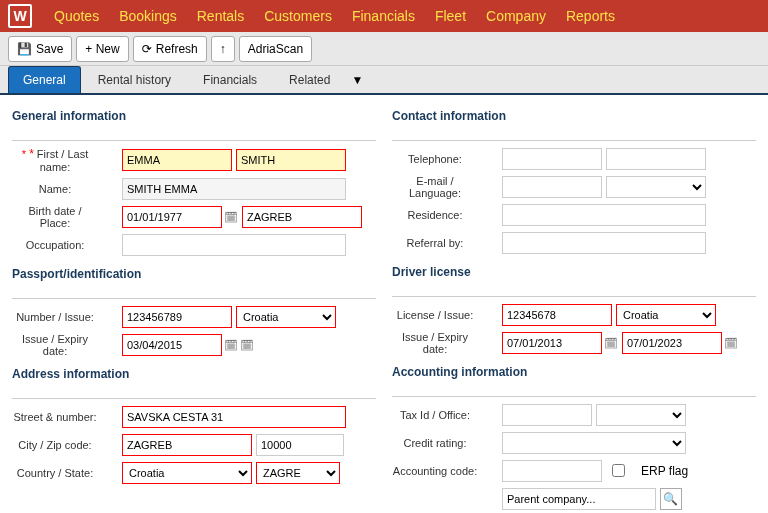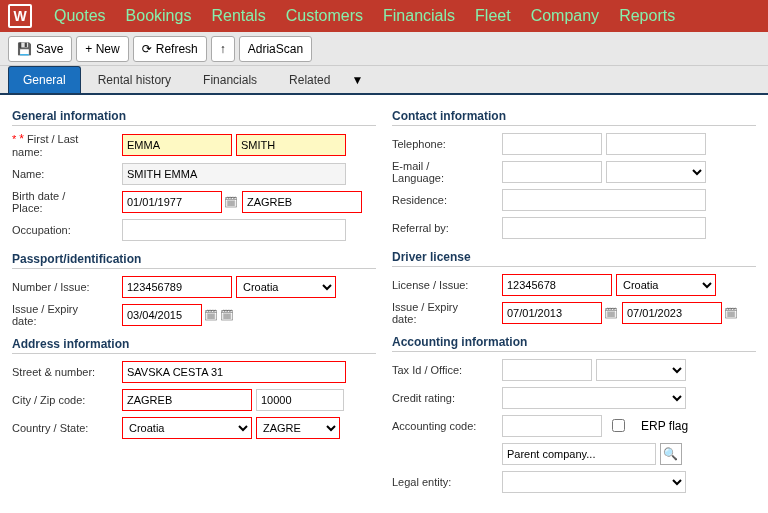"Quotes" .top-nav .nav-item { color: #86efac -> #fde047; font-size: 16px -> 14px }
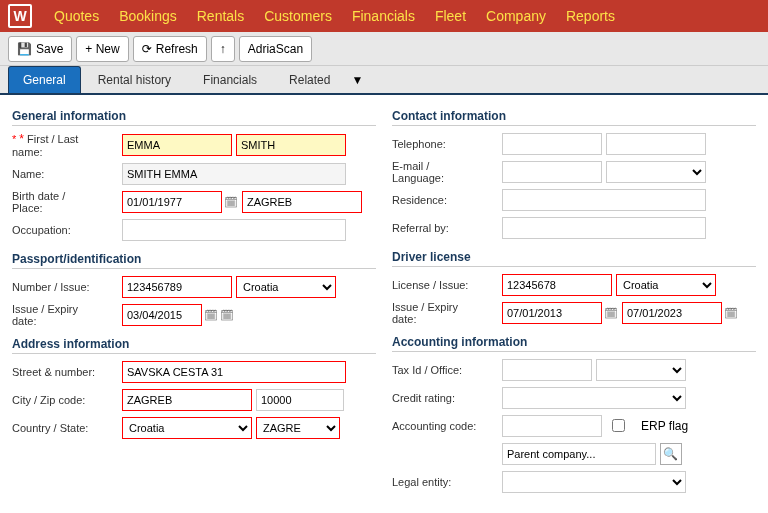"General information" .section-title { padding-bottom: 2px -> 17px }
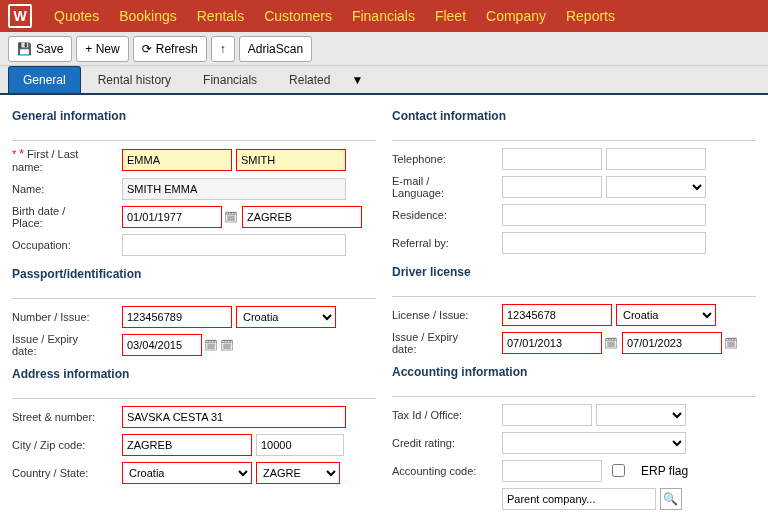"* First / Last name:" .form-label { text-align: left -> center }
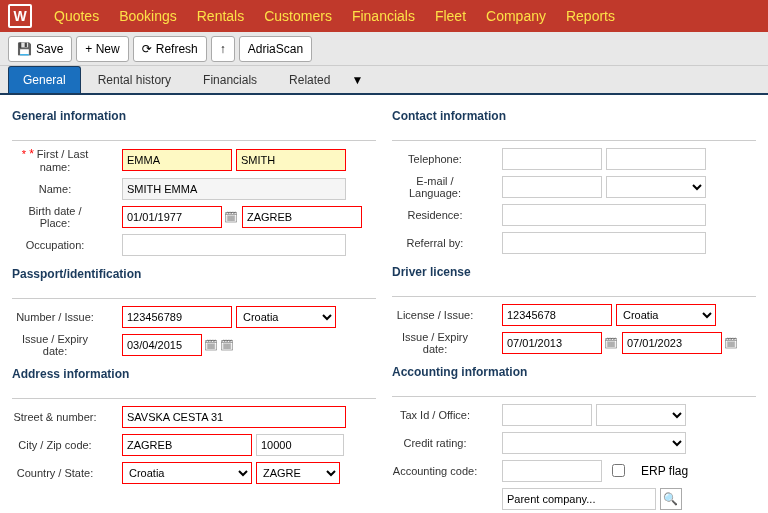"03/04/2015" .input-issue-date { width: 80px -> 100px }
